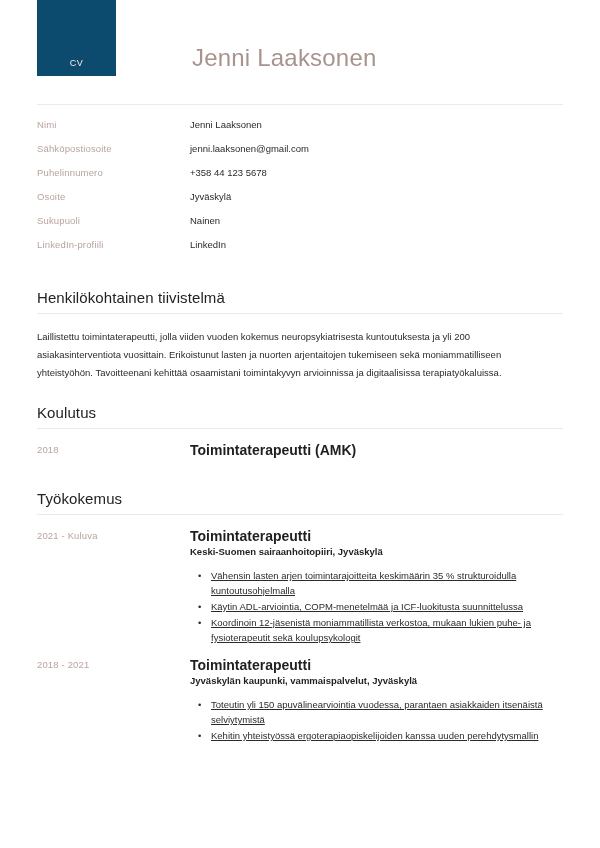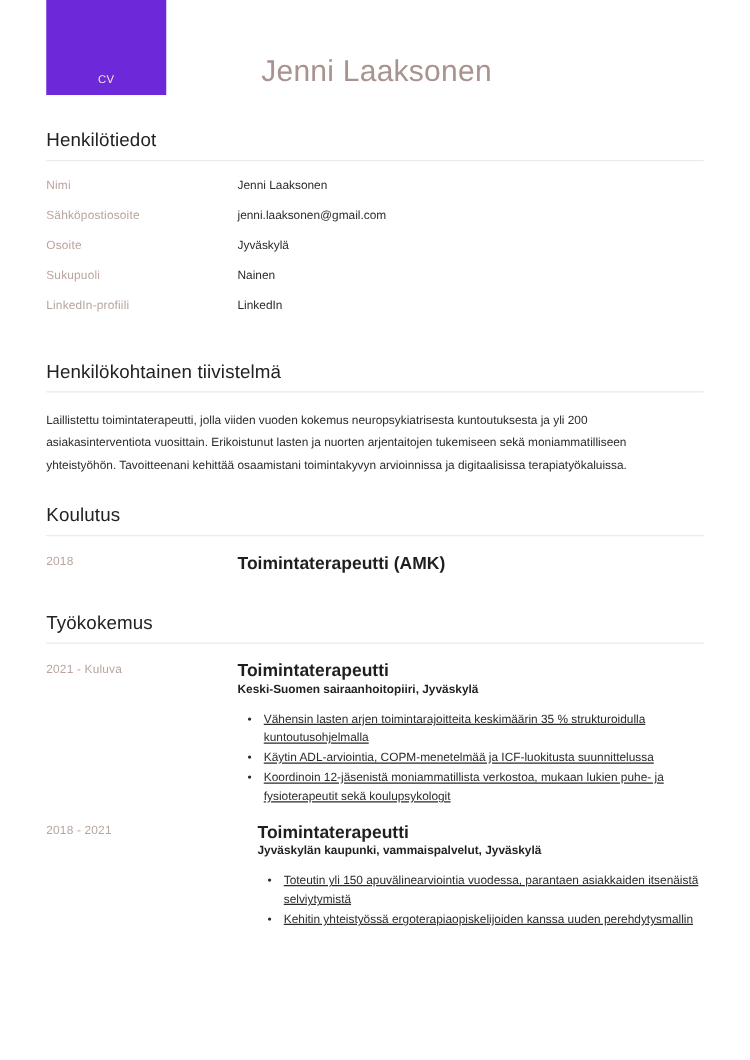"CV" .cv-badge { background: #6d28d9 -> #0c4a6e; width: 96px -> 79px }
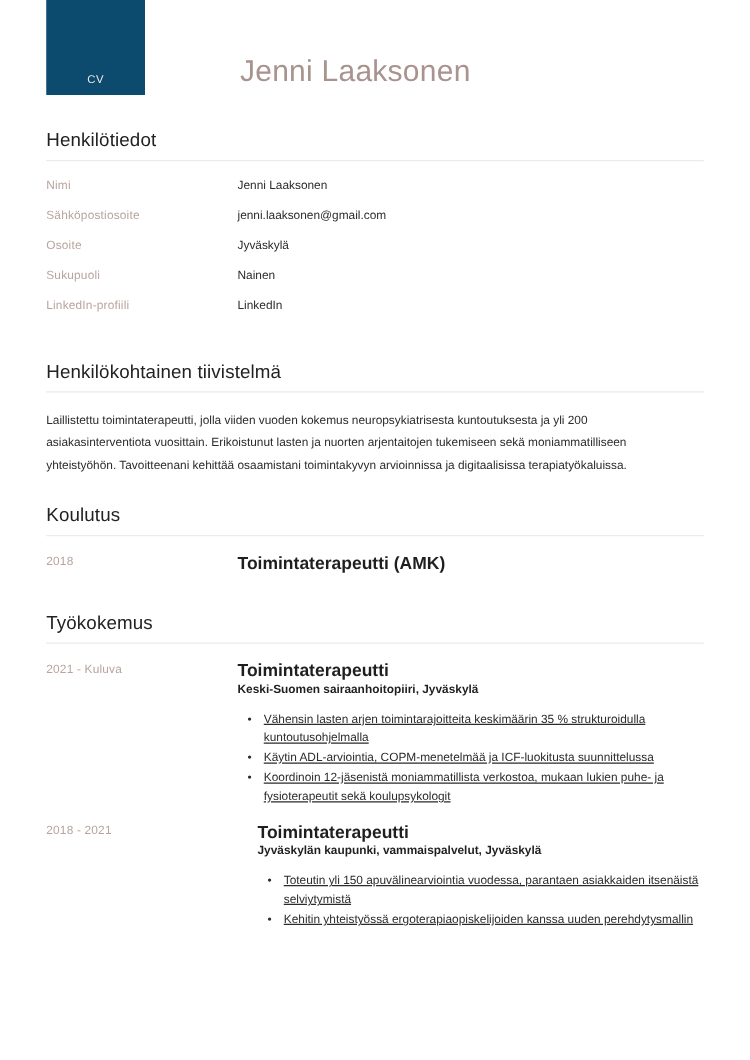"Henkilötiedot" h2.section-title { html: <h2>Henkilötiedot</h2> -> none }
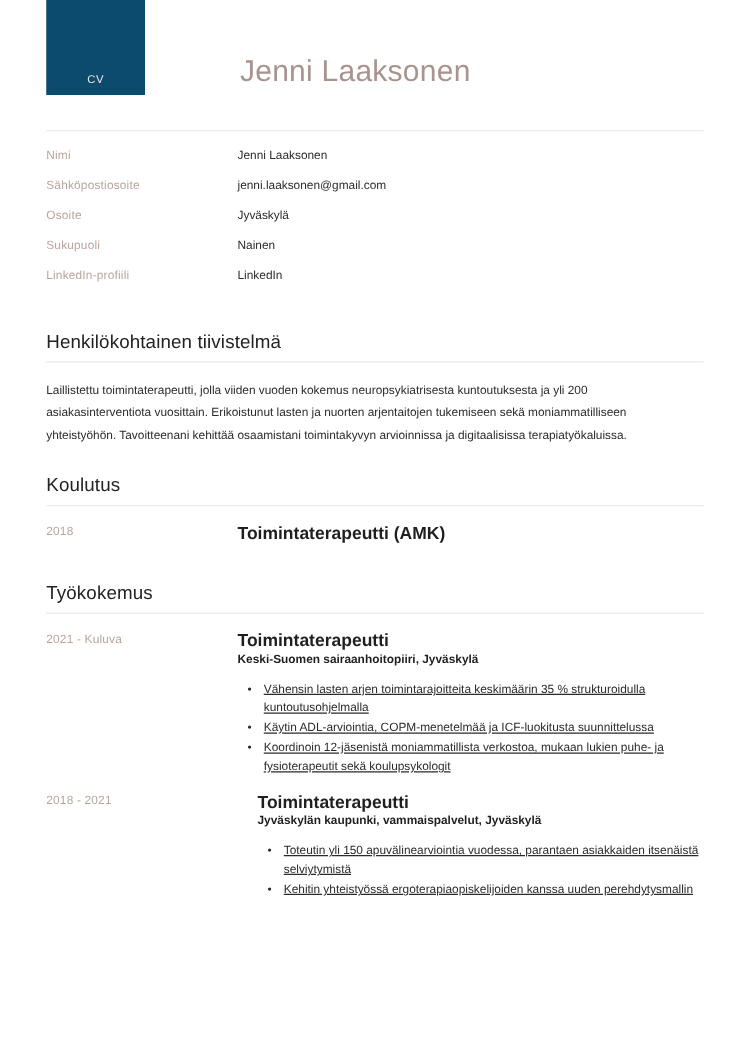"Puhelinnumero" div.detail-row { html: none -> <div> <span>Puhelinnumero</span> <span>+358 44 123 5678</span> </div> }
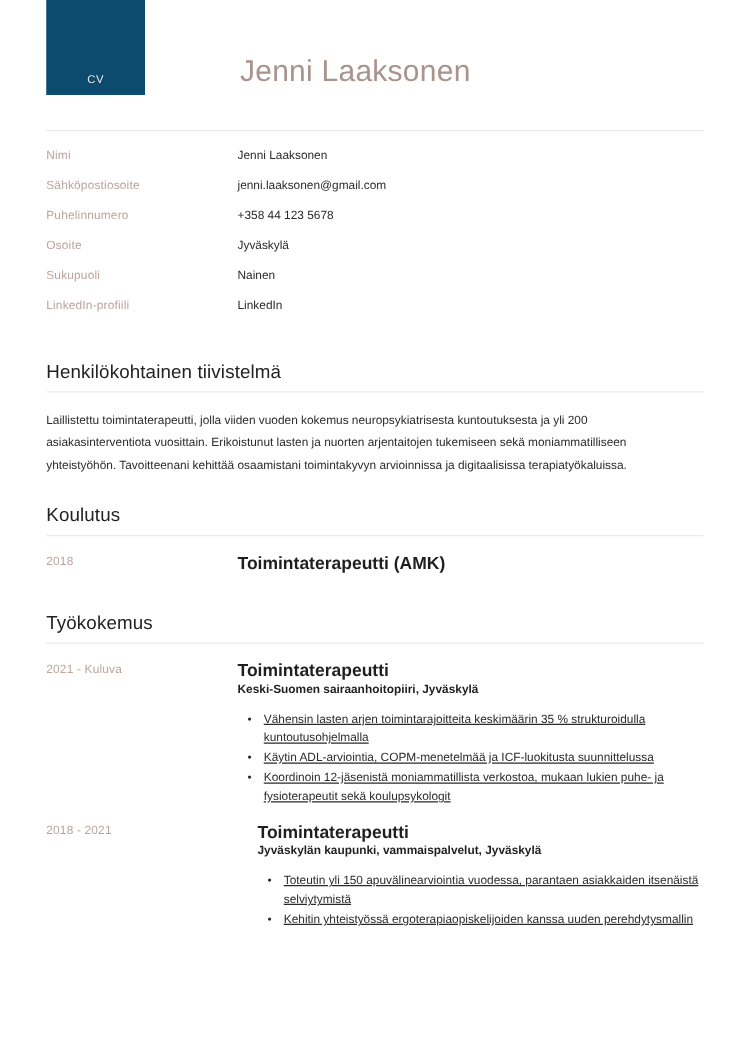"2018 - 2021" .experience-entry-2 { gap: 16px -> none }
